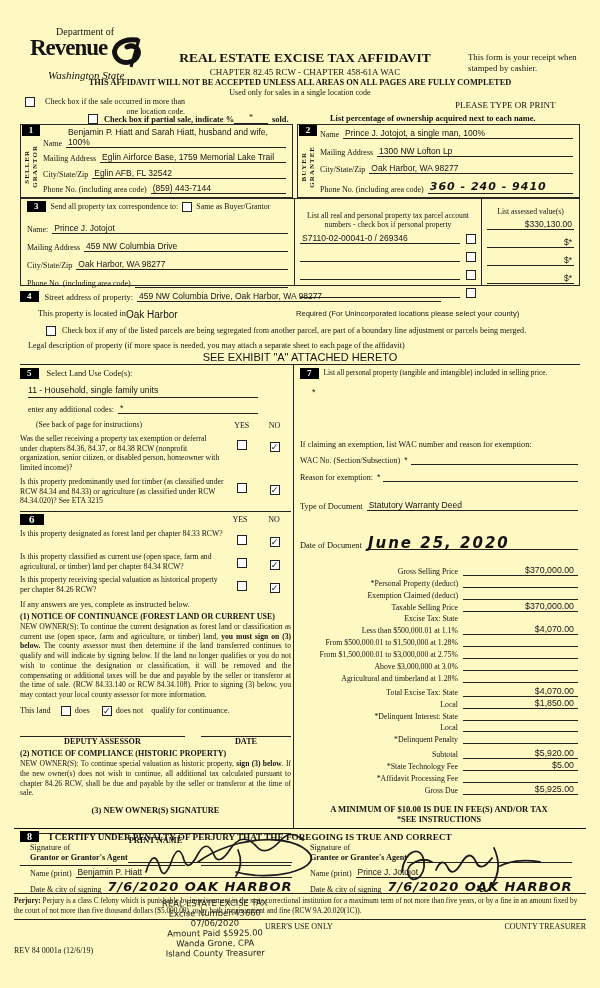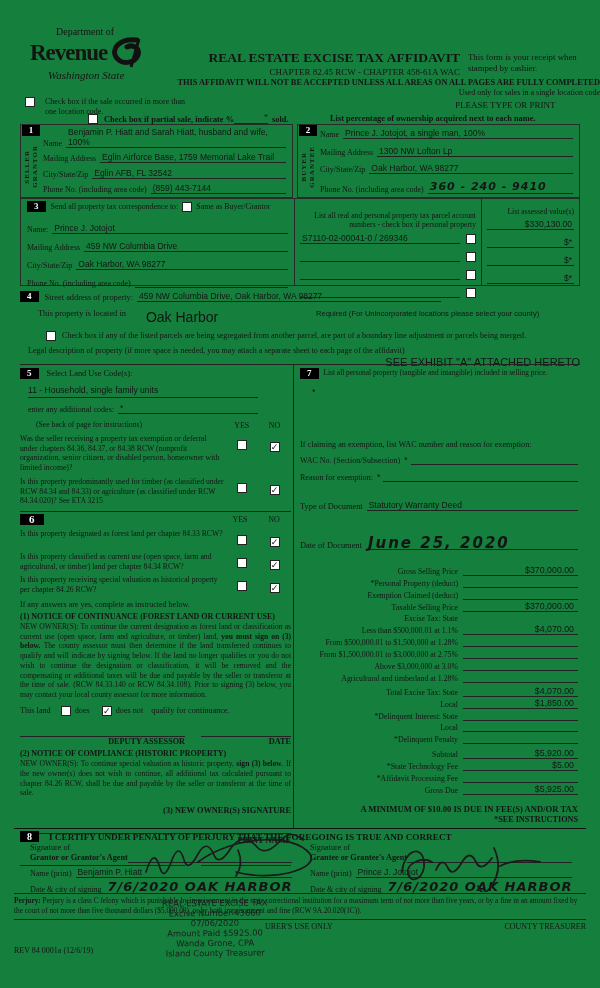"Department of" #page { background: #15803d -> #fef9c3 }
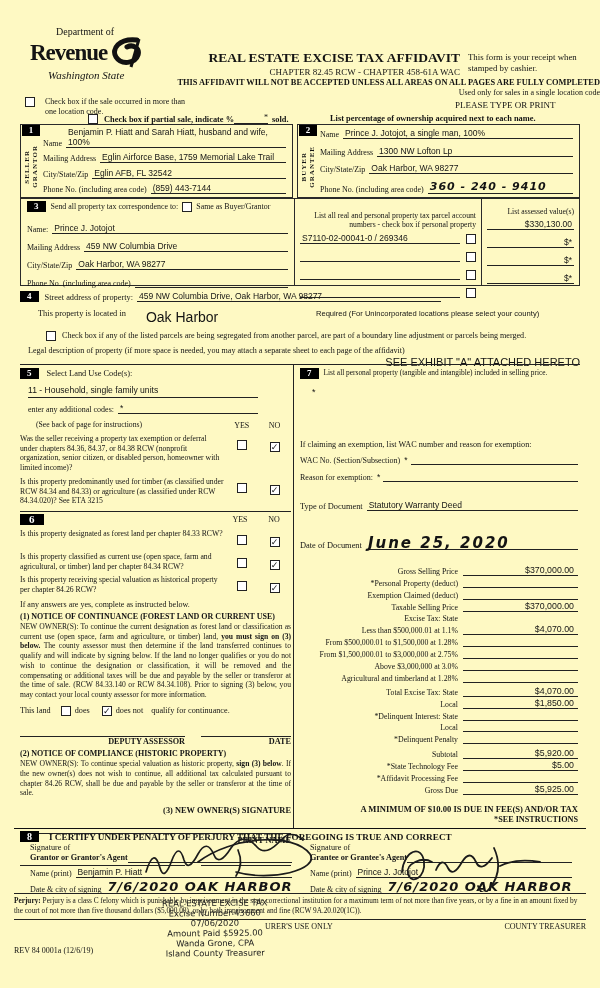"Revenue" div { align-items: center -> none }
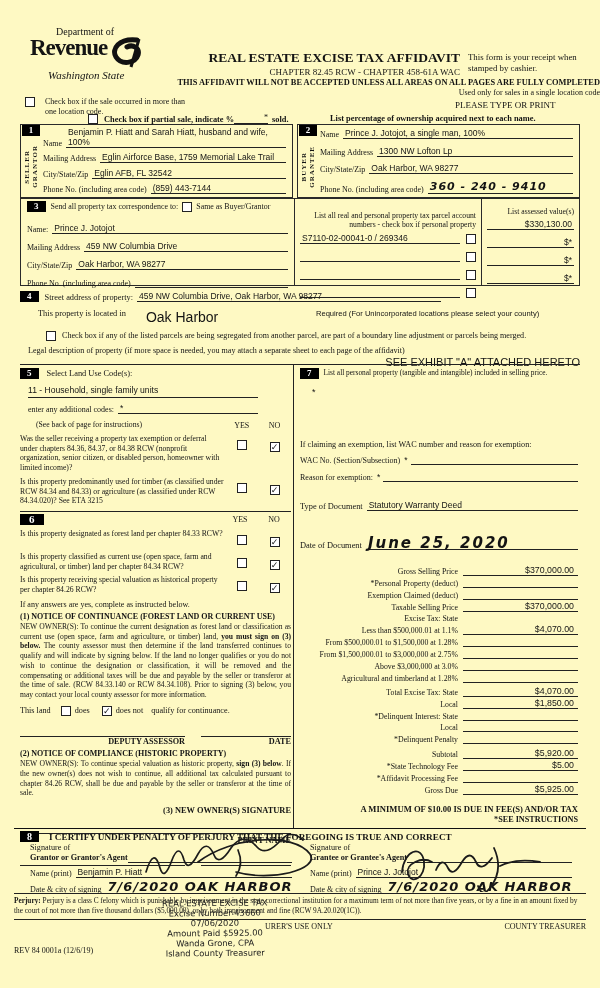"REAL ESTATE EXCISE TAX AFFIDAVIT" .ctr { text-align: right -> center }
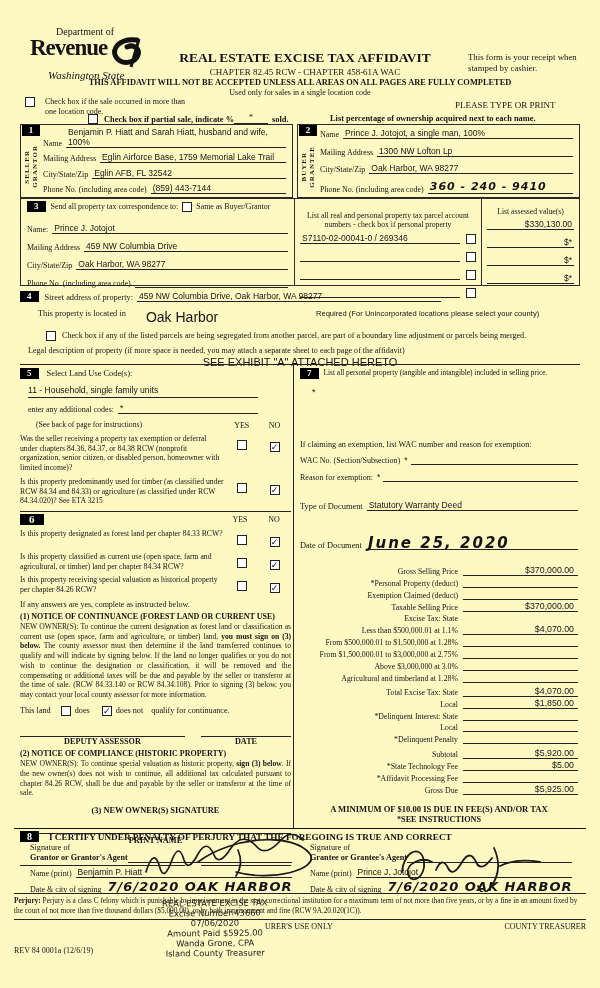"Check box if the sale" span { text-align: none -> right }
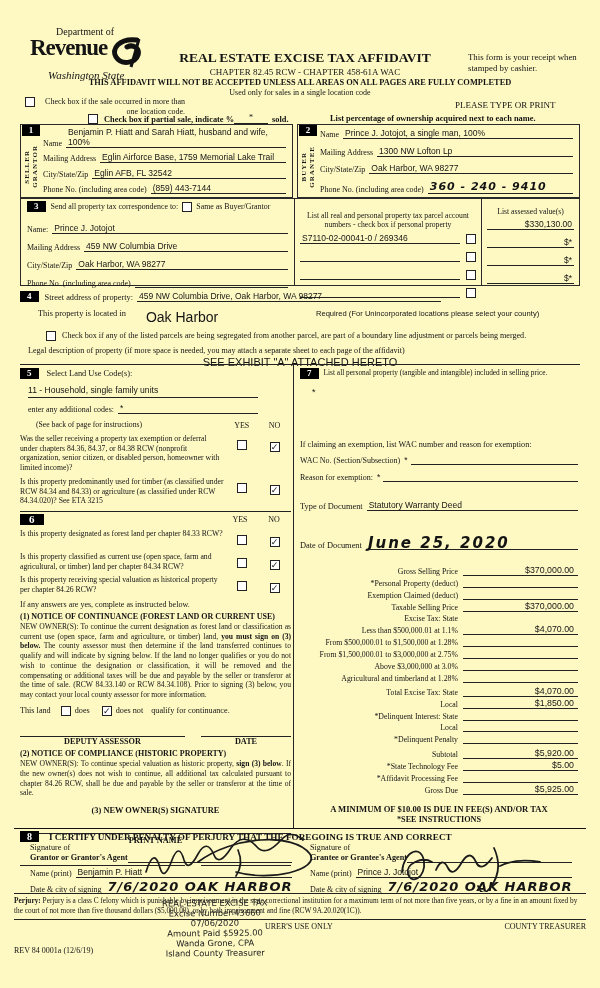"Oak Harbor" span.sans { font-size: 14px -> 10px; margin-left: 20px -> 0 }
